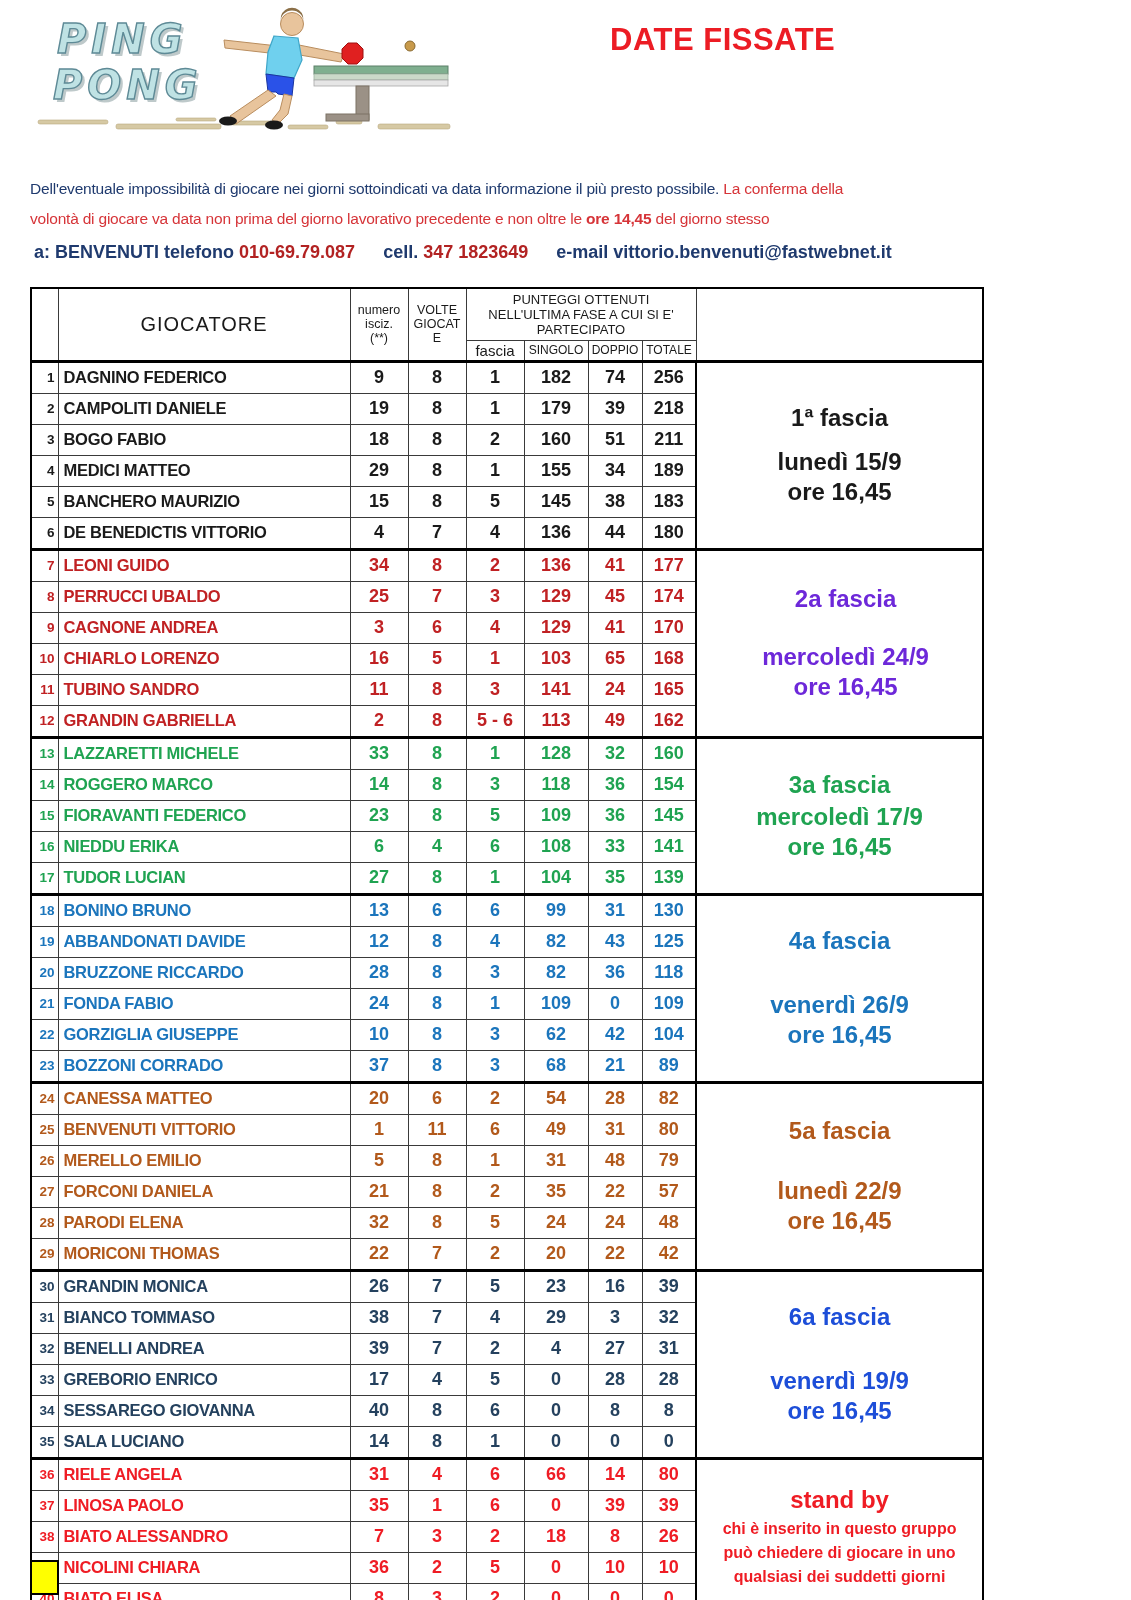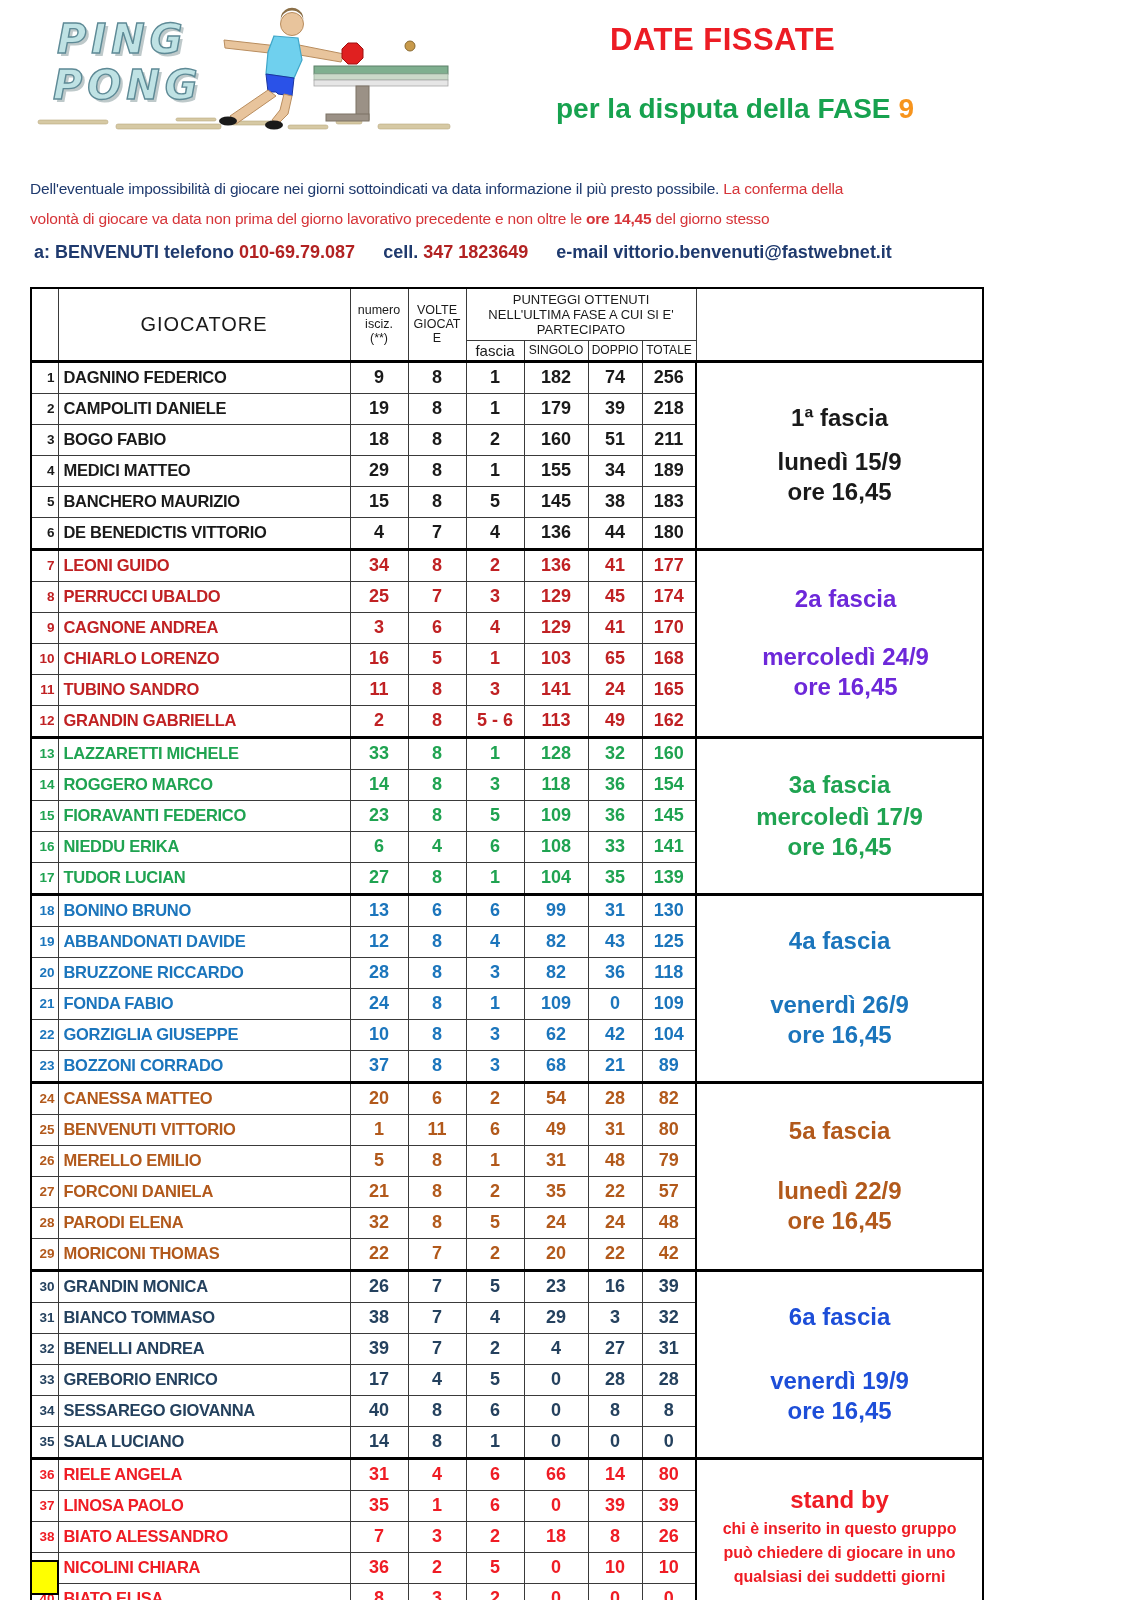"per la disputa della FASE" div.subtitle { html: <div> <span>per la disputa della FASE</span><span>9</span> </div> -> none }
